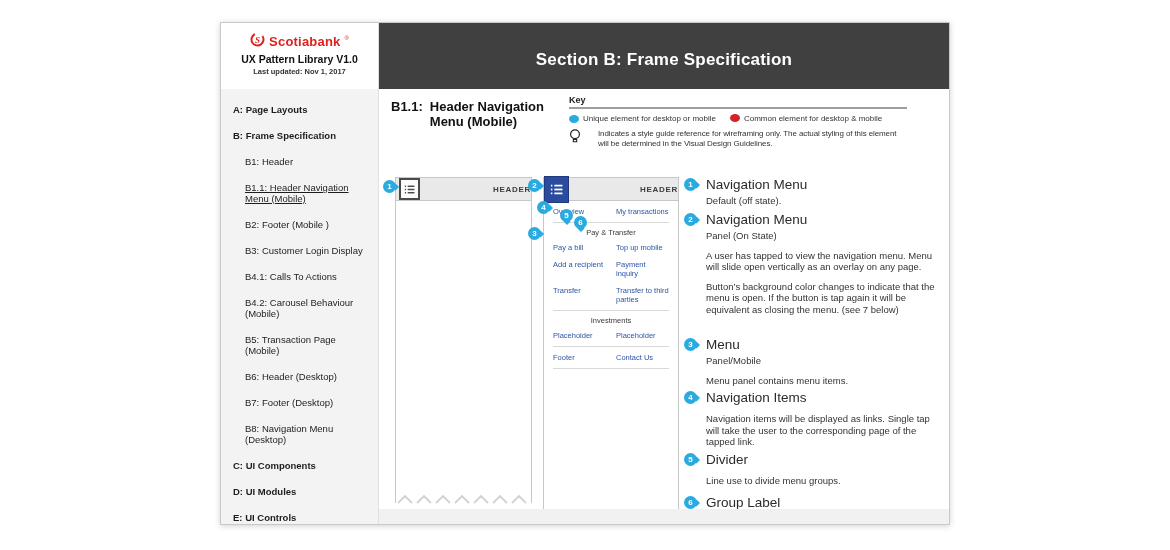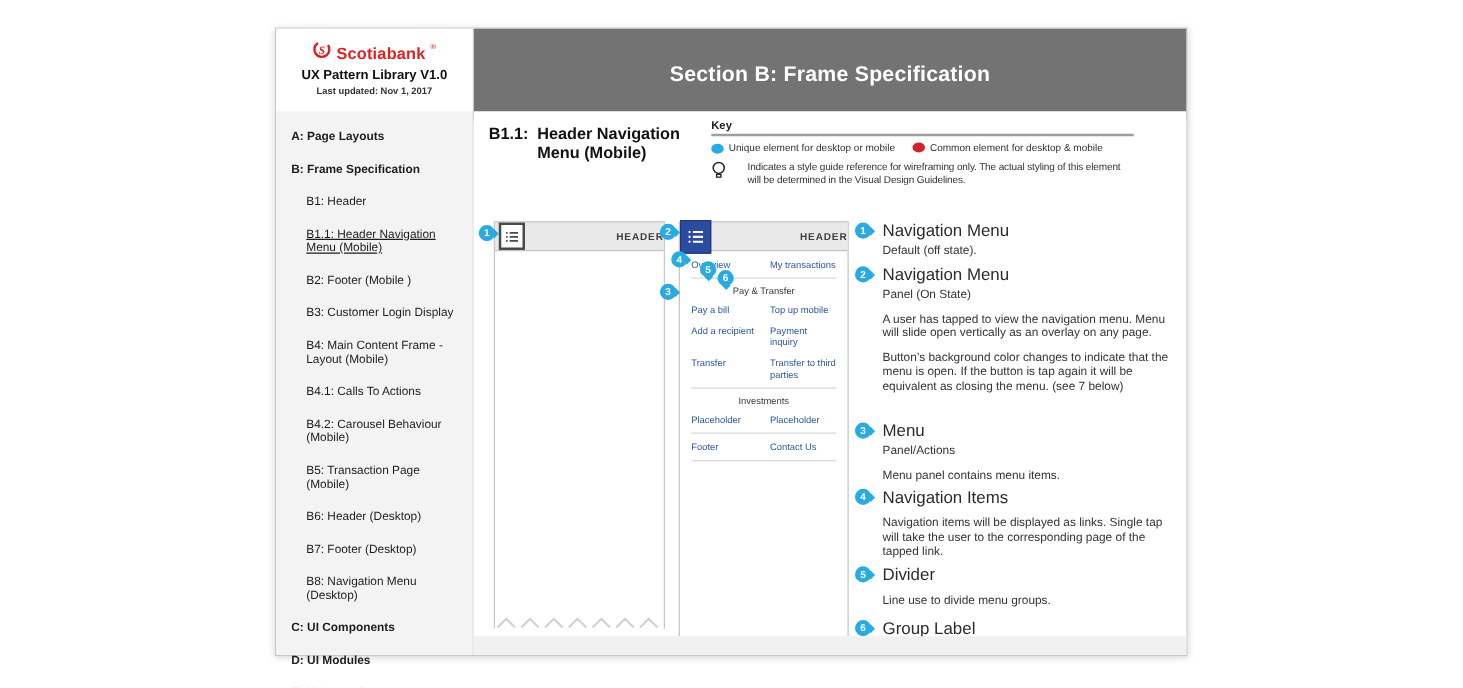"Section B: Frame Specification" .banner { background: #737373 -> #404040 }
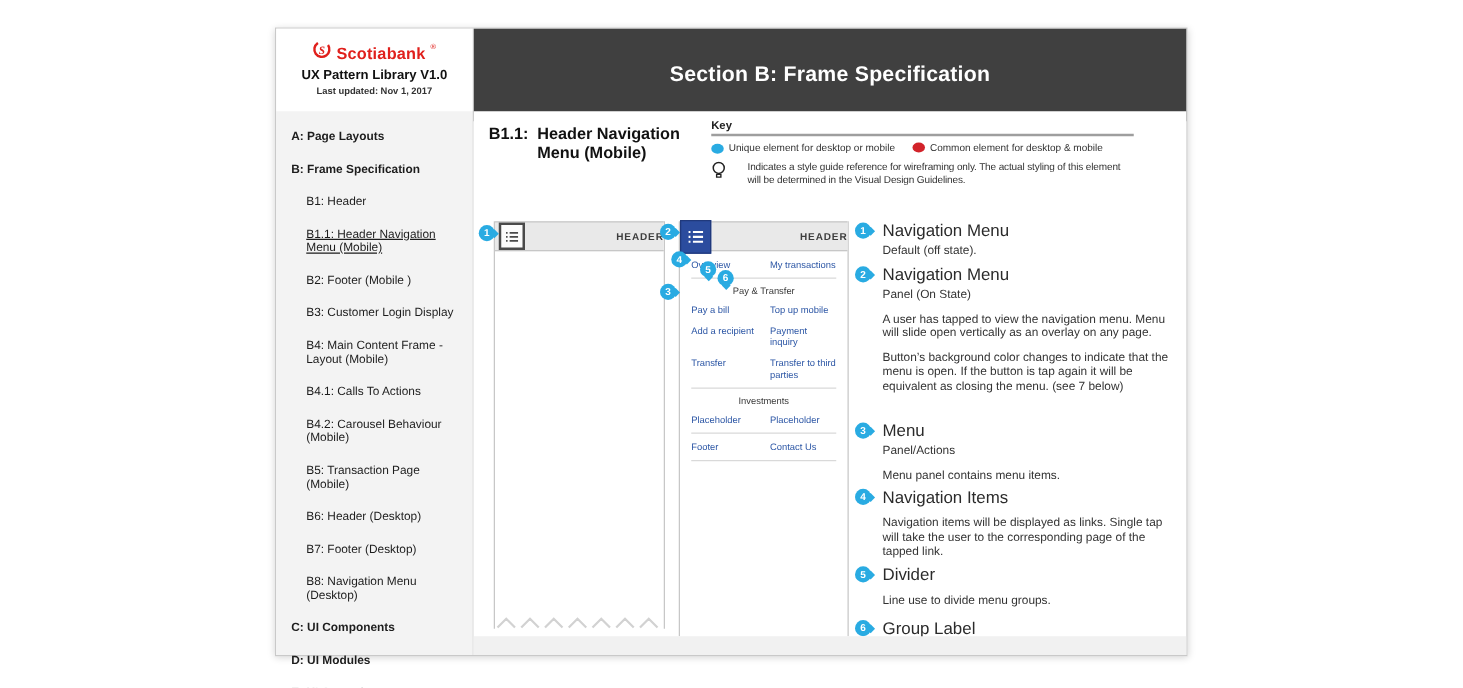"B4: Main Content Frame -" div.nav-item { html: <div>B4: Main Content Frame - Layout (Mobile)</div> -> none }
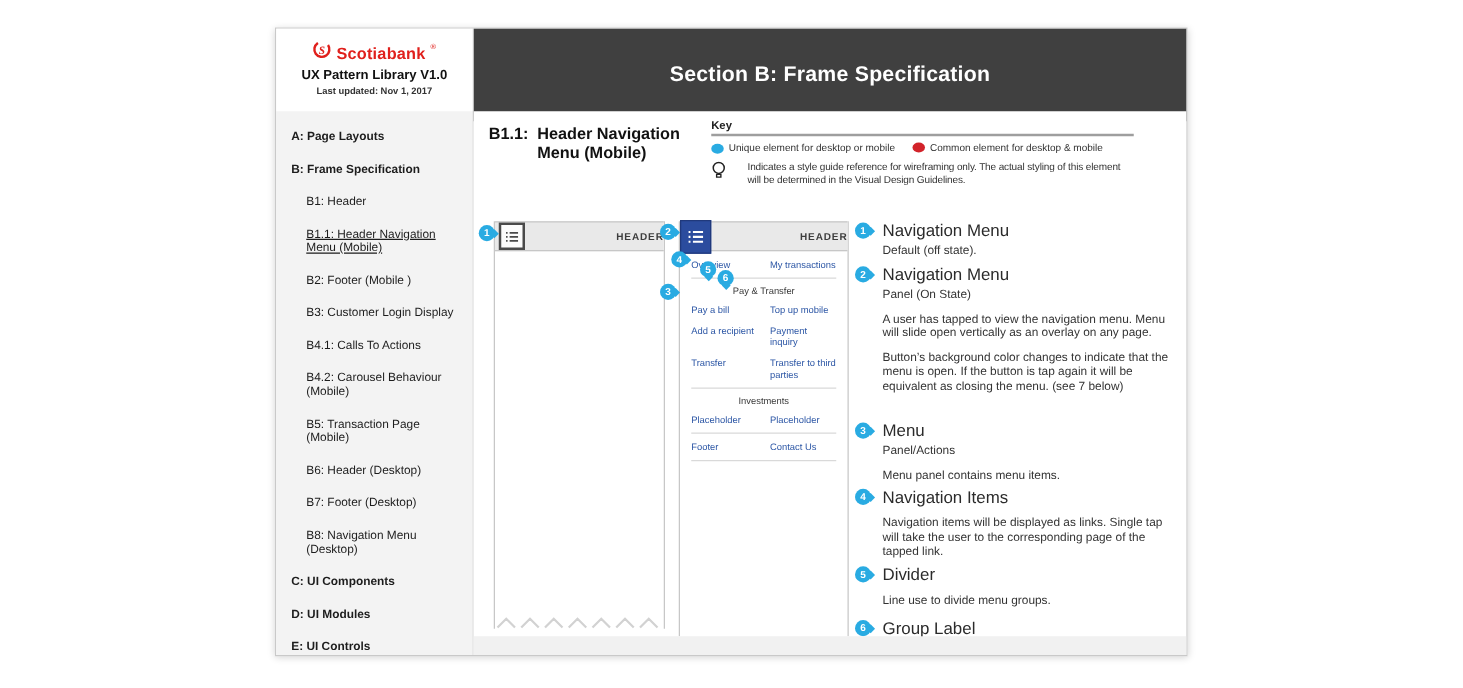"Panel/Actions" div.exp-sub { text: Panel/Actions -> Panel/Mobile }
